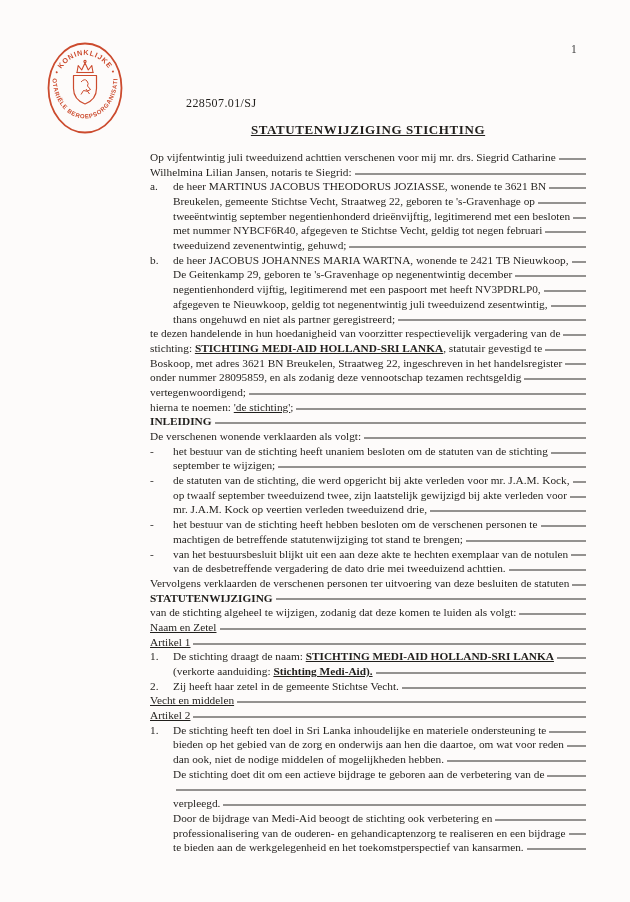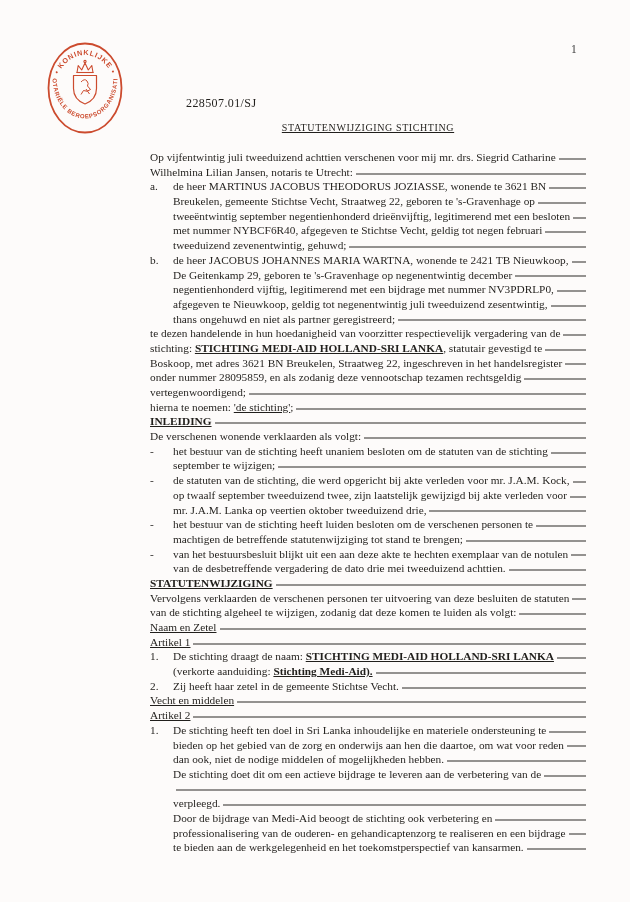"STATUTENWIJZIGING STICHTING" .title { font-size: 10px -> 13px; font-weight: normal -> bold }
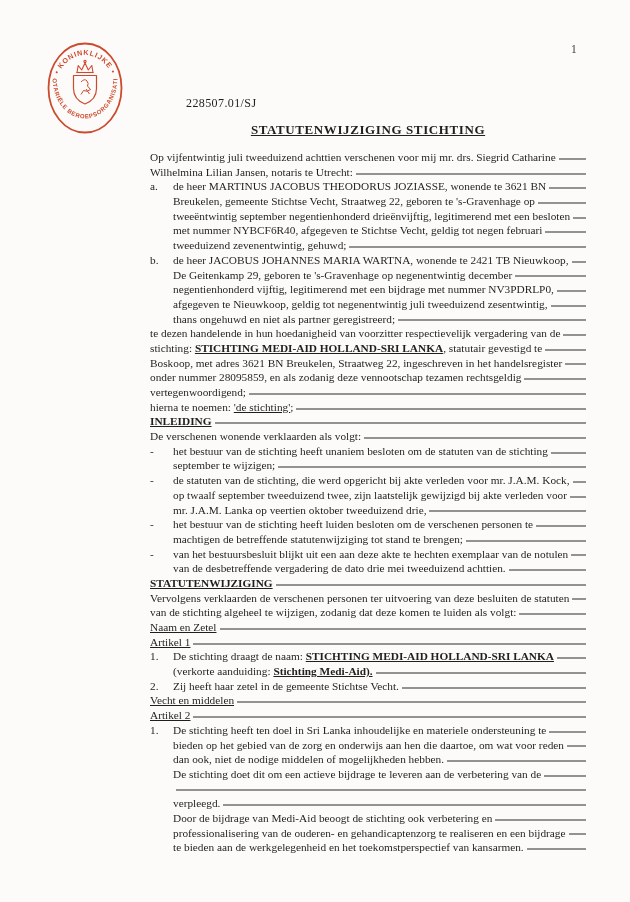"Op vijfentwintig juli tweeduizend" .line { align-items: flex-start -> flex-end }
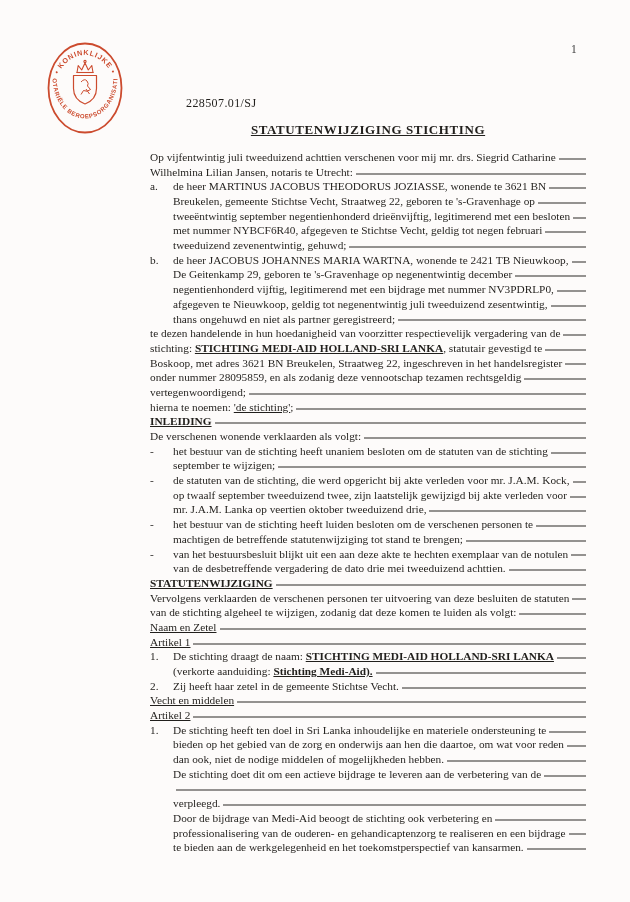"Wilhelmina Lilian Jansen, notaris te" span.seg { text: Utrecht -> Siegrid }
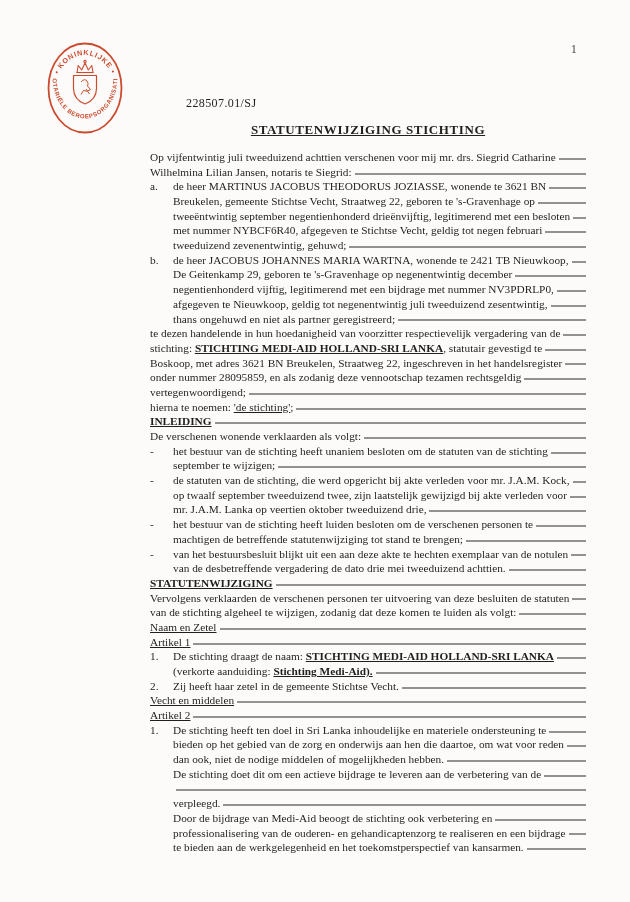"negentienhonderd vijftig, legitimerend" span.seg { text: bijdrage met nummer -> paspoort met heeft }
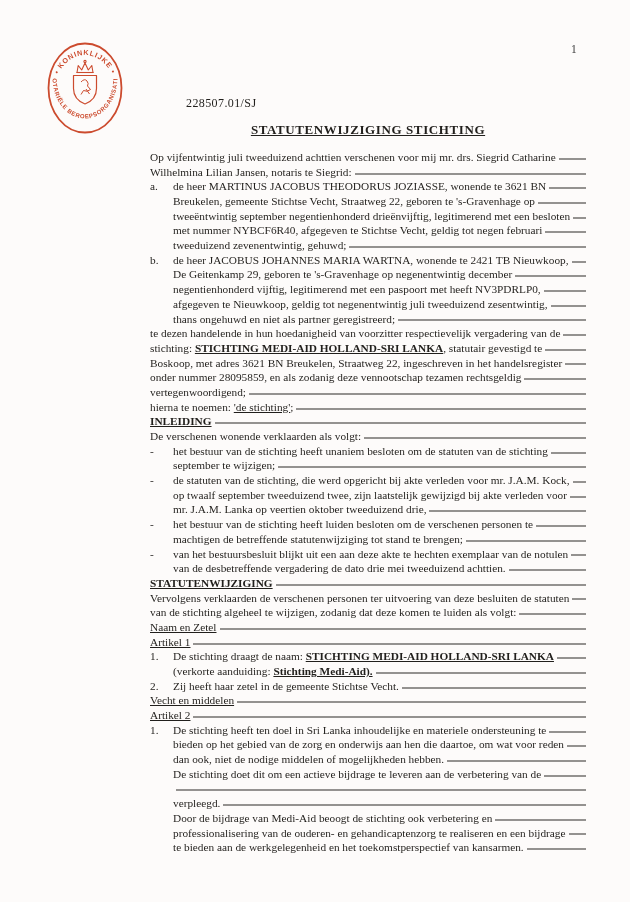"INLEIDING" .b { text-decoration: underline -> none }
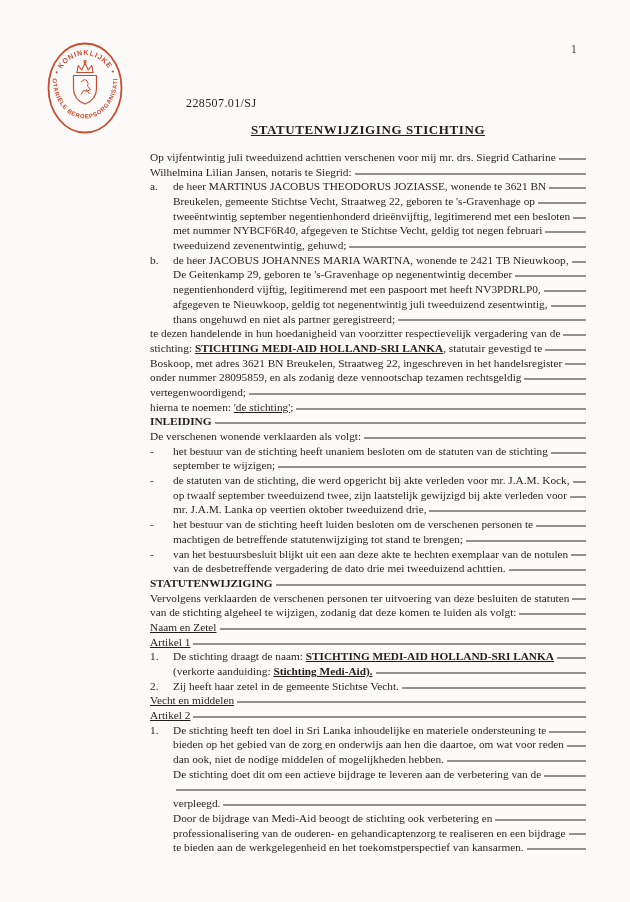"mr. J.A.M. Lanka op veertien" span.seg { text: Lanka op veertien oktober -> Kock op veertien verleden }
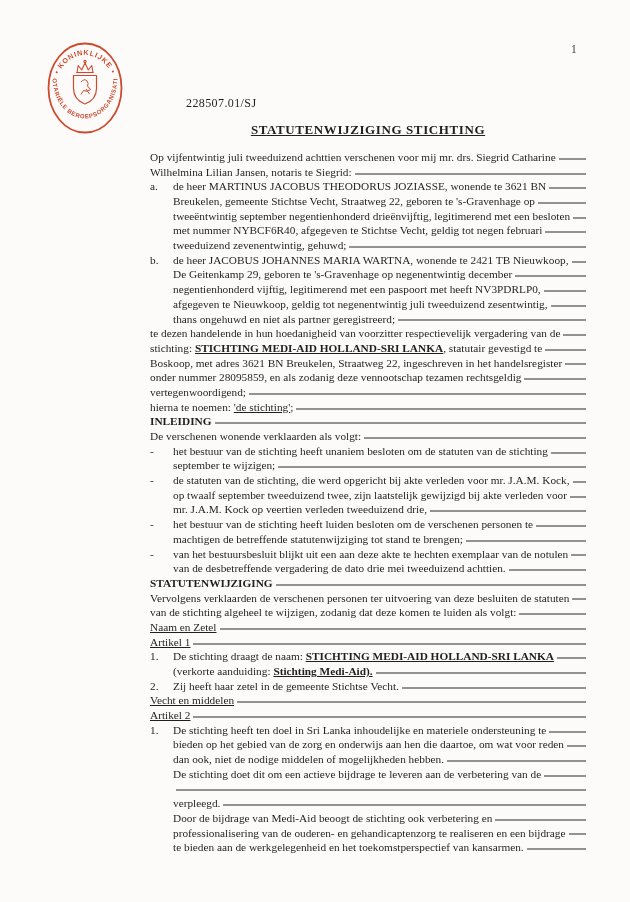"het bestuur van de stichting heeft luiden" span.seg { text: luiden -> hebben }
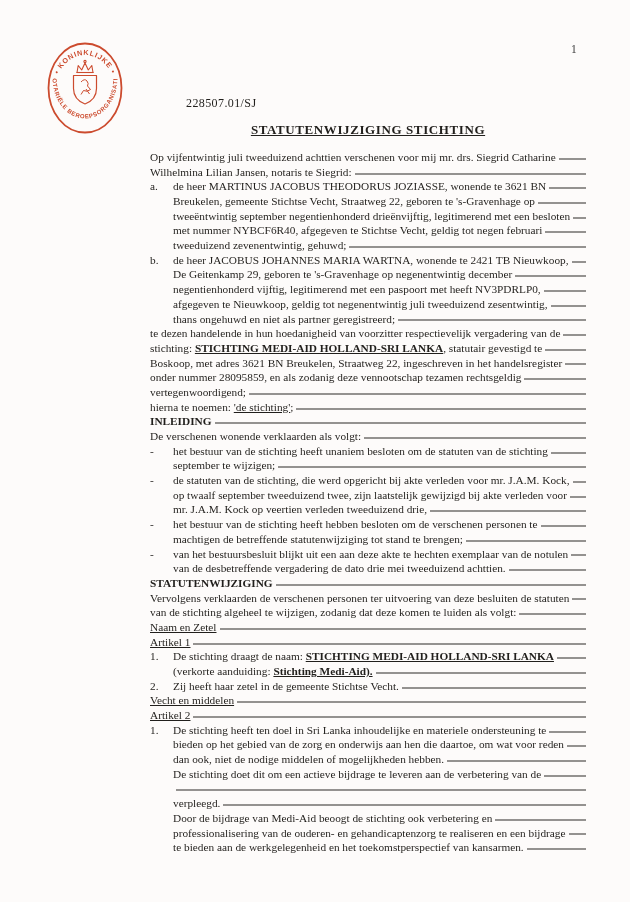"STATUTENWIJZIGING" div.line { order: before "Vervolgens verklaarden de verschenen" -> after "Vervolgens verklaarden de verschenen" }
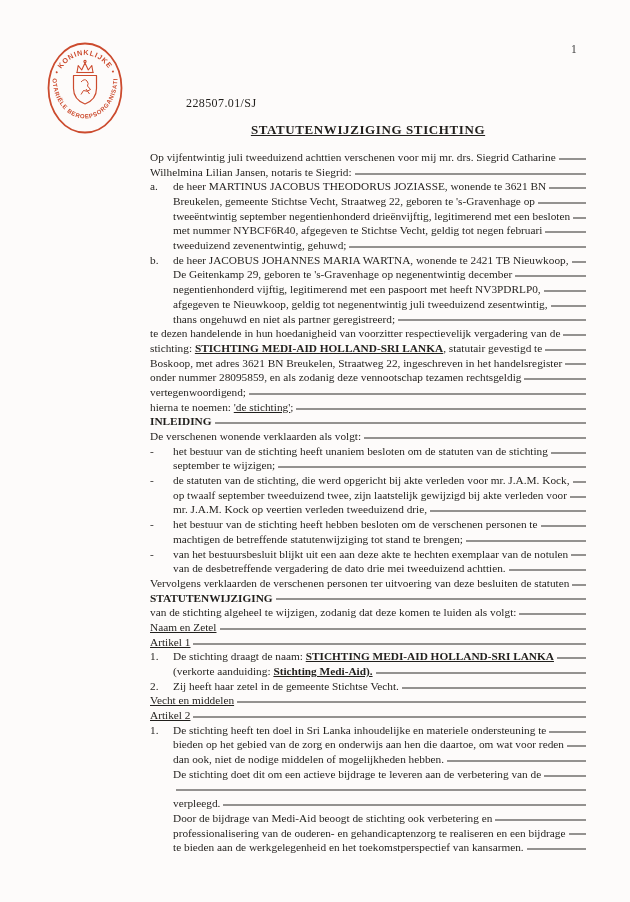"De stichting doet dit om" span.seg { text: leveren -> geboren }
